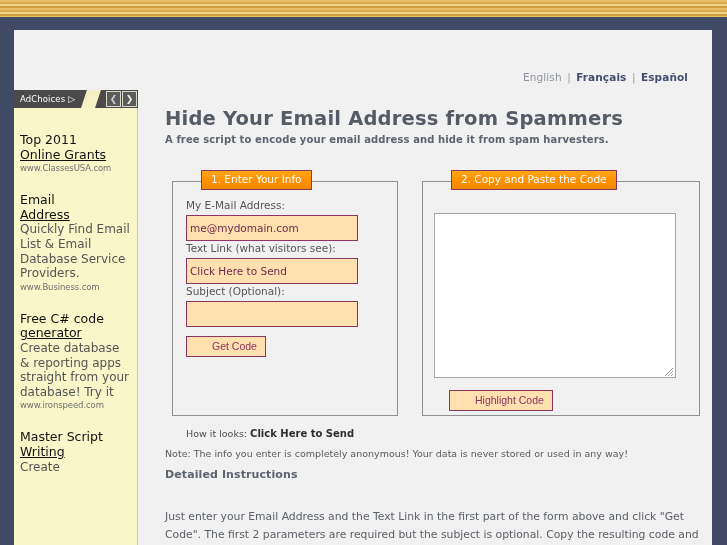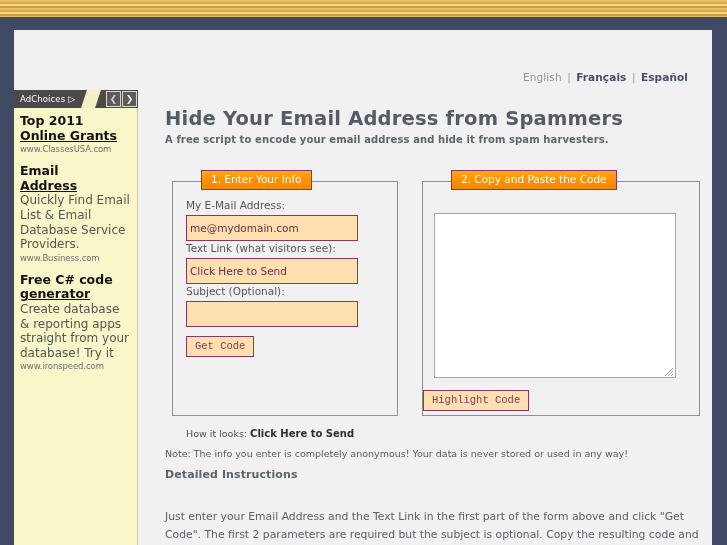"Top 2011" .ad-title { font-weight: bold -> normal; margin-top: none -> 19px }
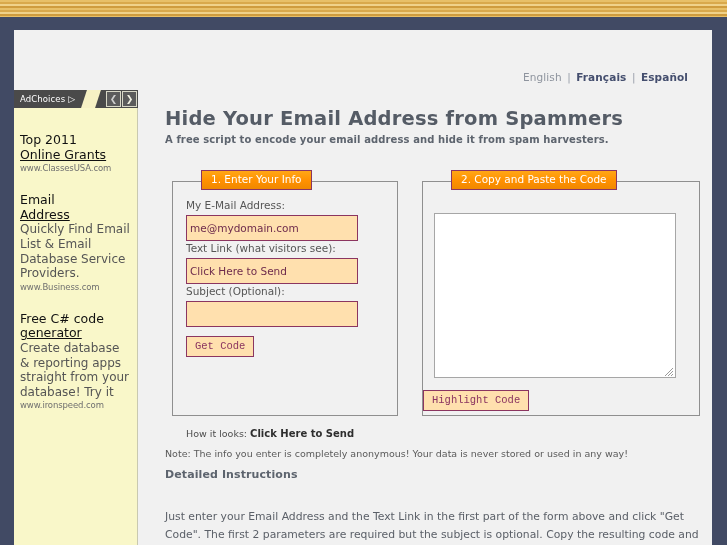"Get Code" .btn { font-family: Liberation Mono, monospace -> Liberation Sans, sans-serif; padding: 3px 8px 4px 8px -> 3px 8px 4px 25px }
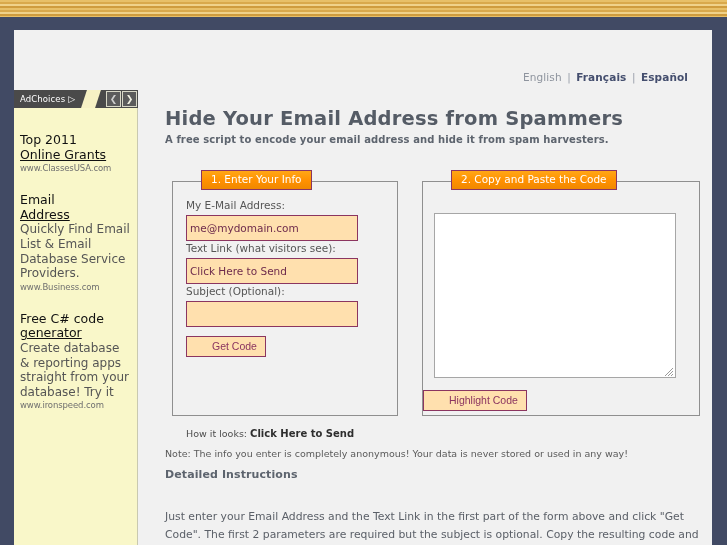"Highlight Code" button.btn { left: 0 -> 26px }
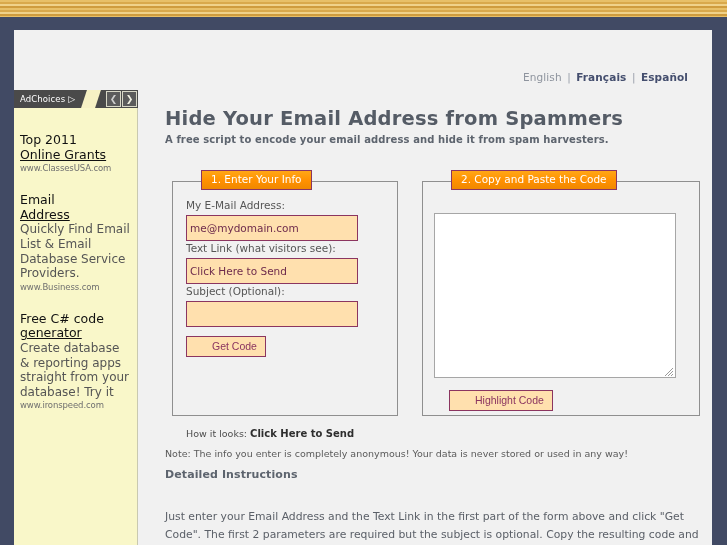"Master Script" div.ad-unit { html: none -> <div> <div> <span>Master Script</span><br> <span>Writing</span> </div> <div>Create</div> </div> }
